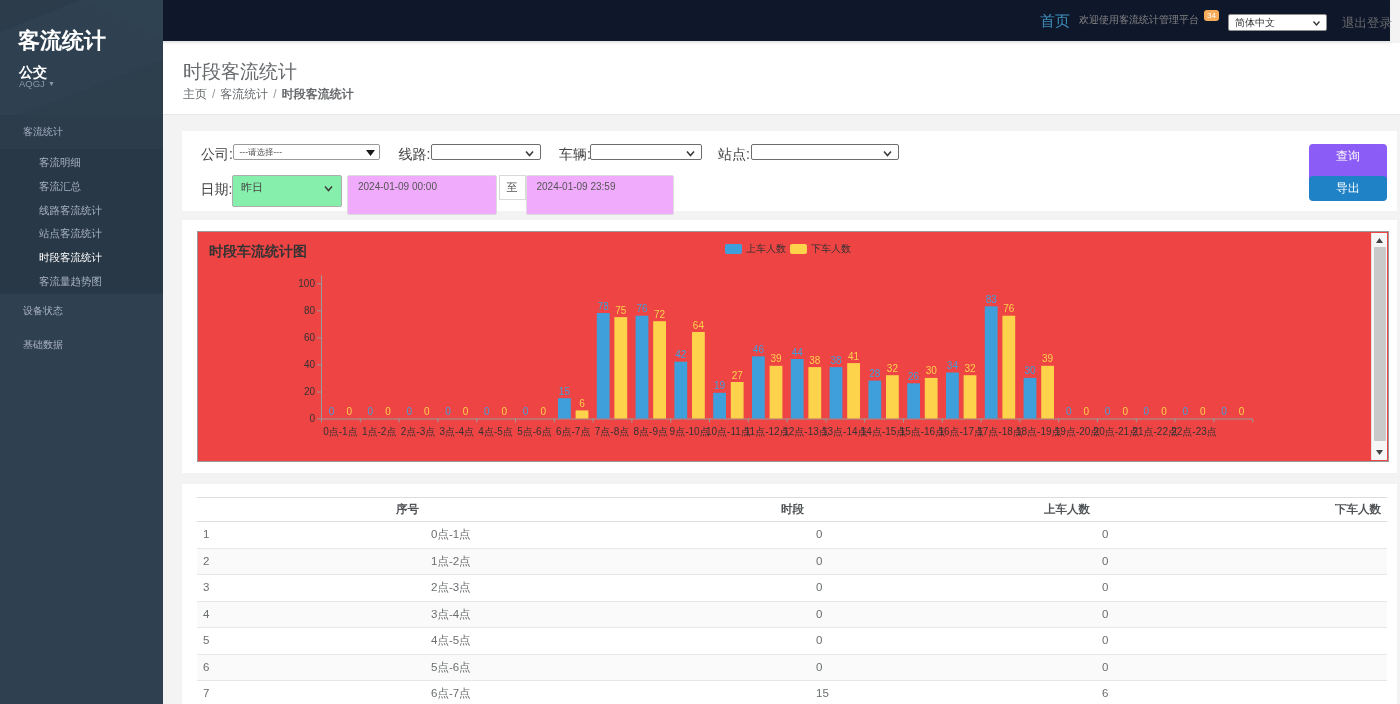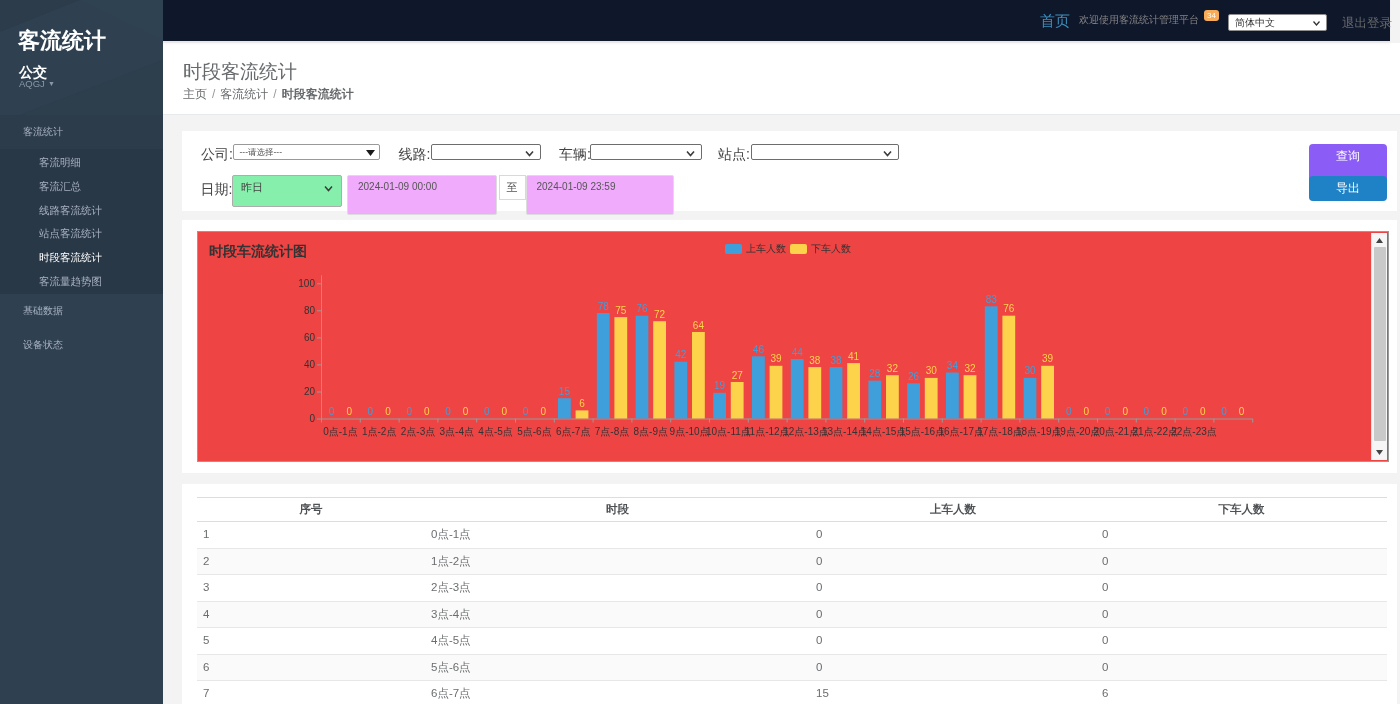"基础数据" div.mtop { order: before "设备状态" -> after "设备状态" }
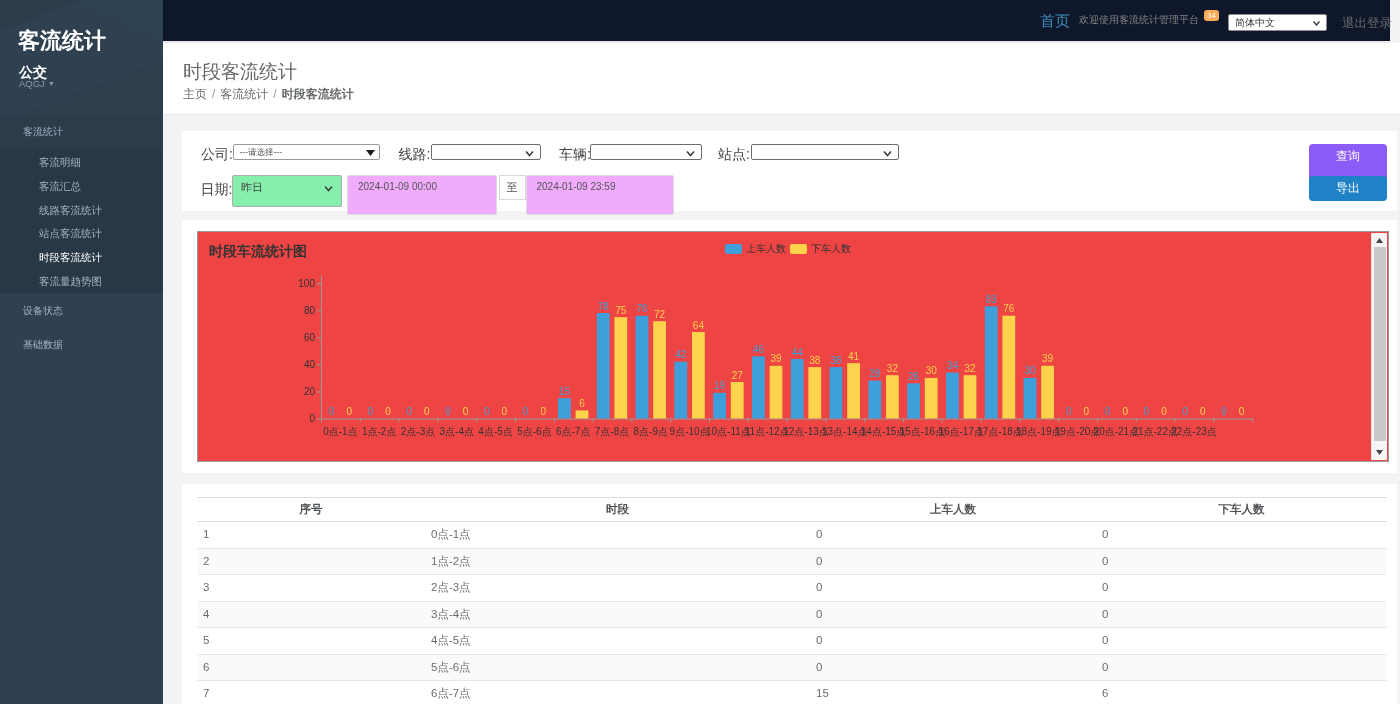"序号" th { text-align: center -> right }
